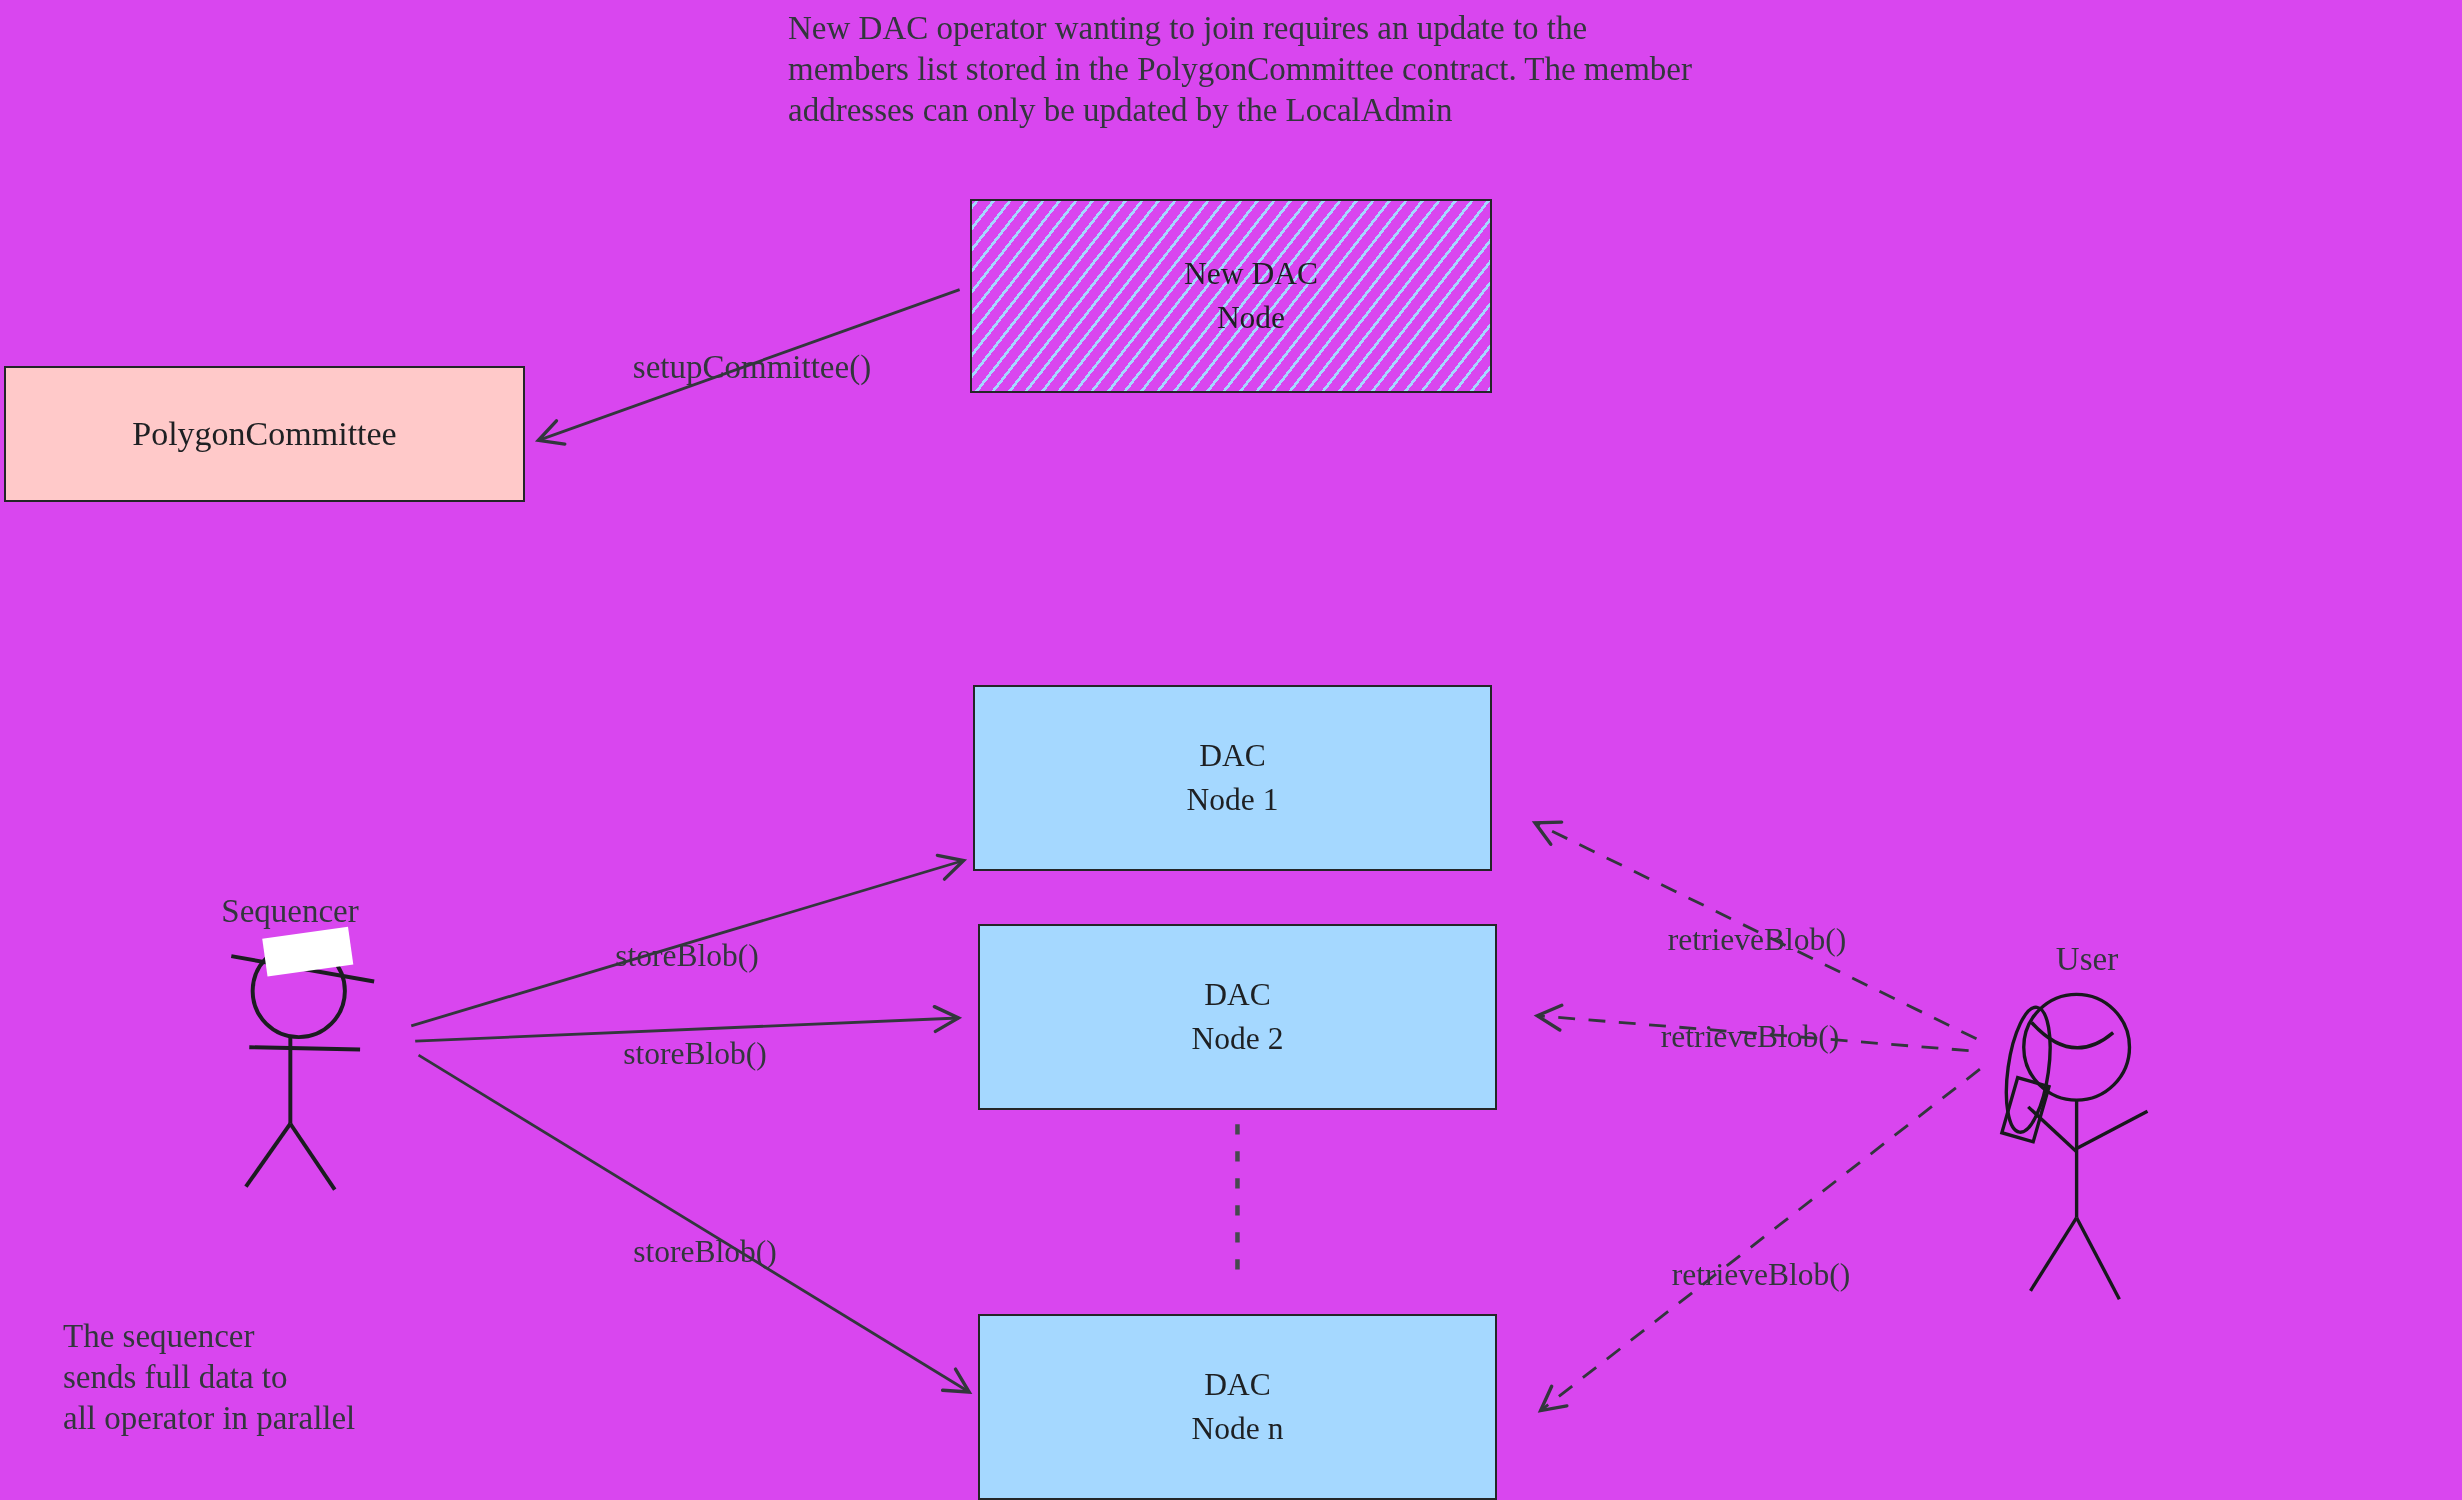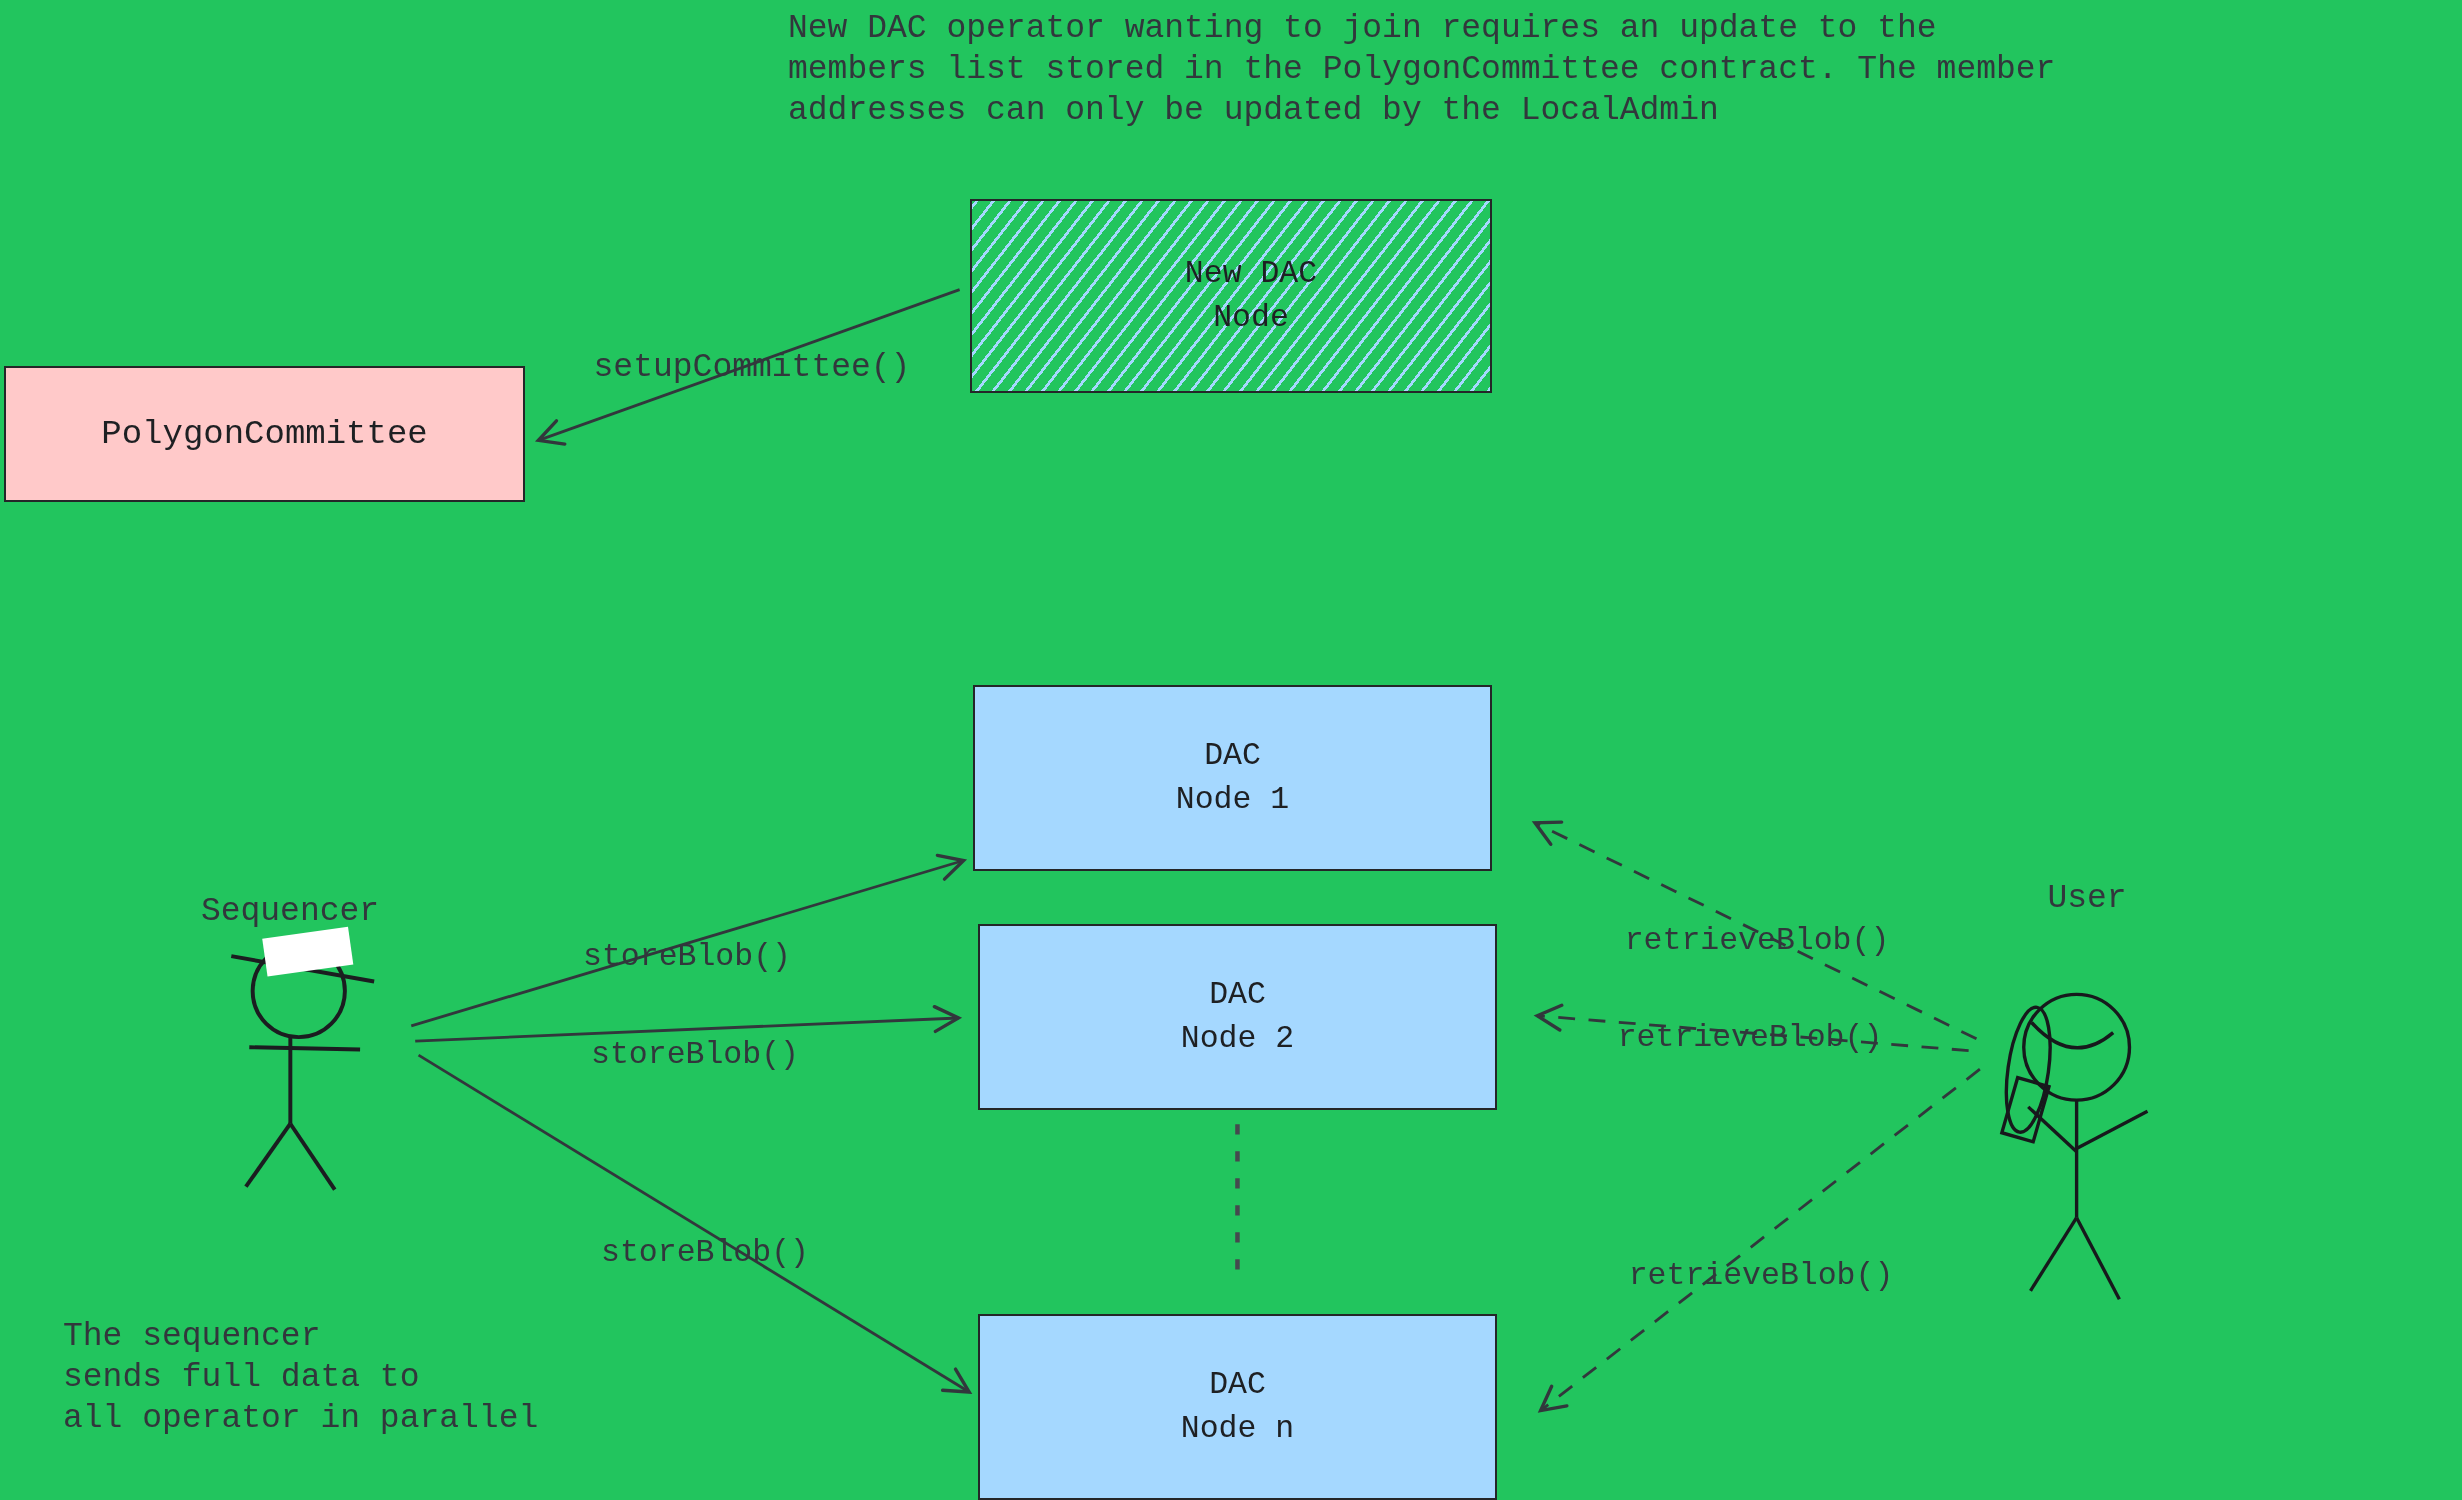"New DAC operator wanting to" .stage { background: #22c55e -> #d946ef; font-family: Liberation Mono, monospace -> Liberation Serif, serif }
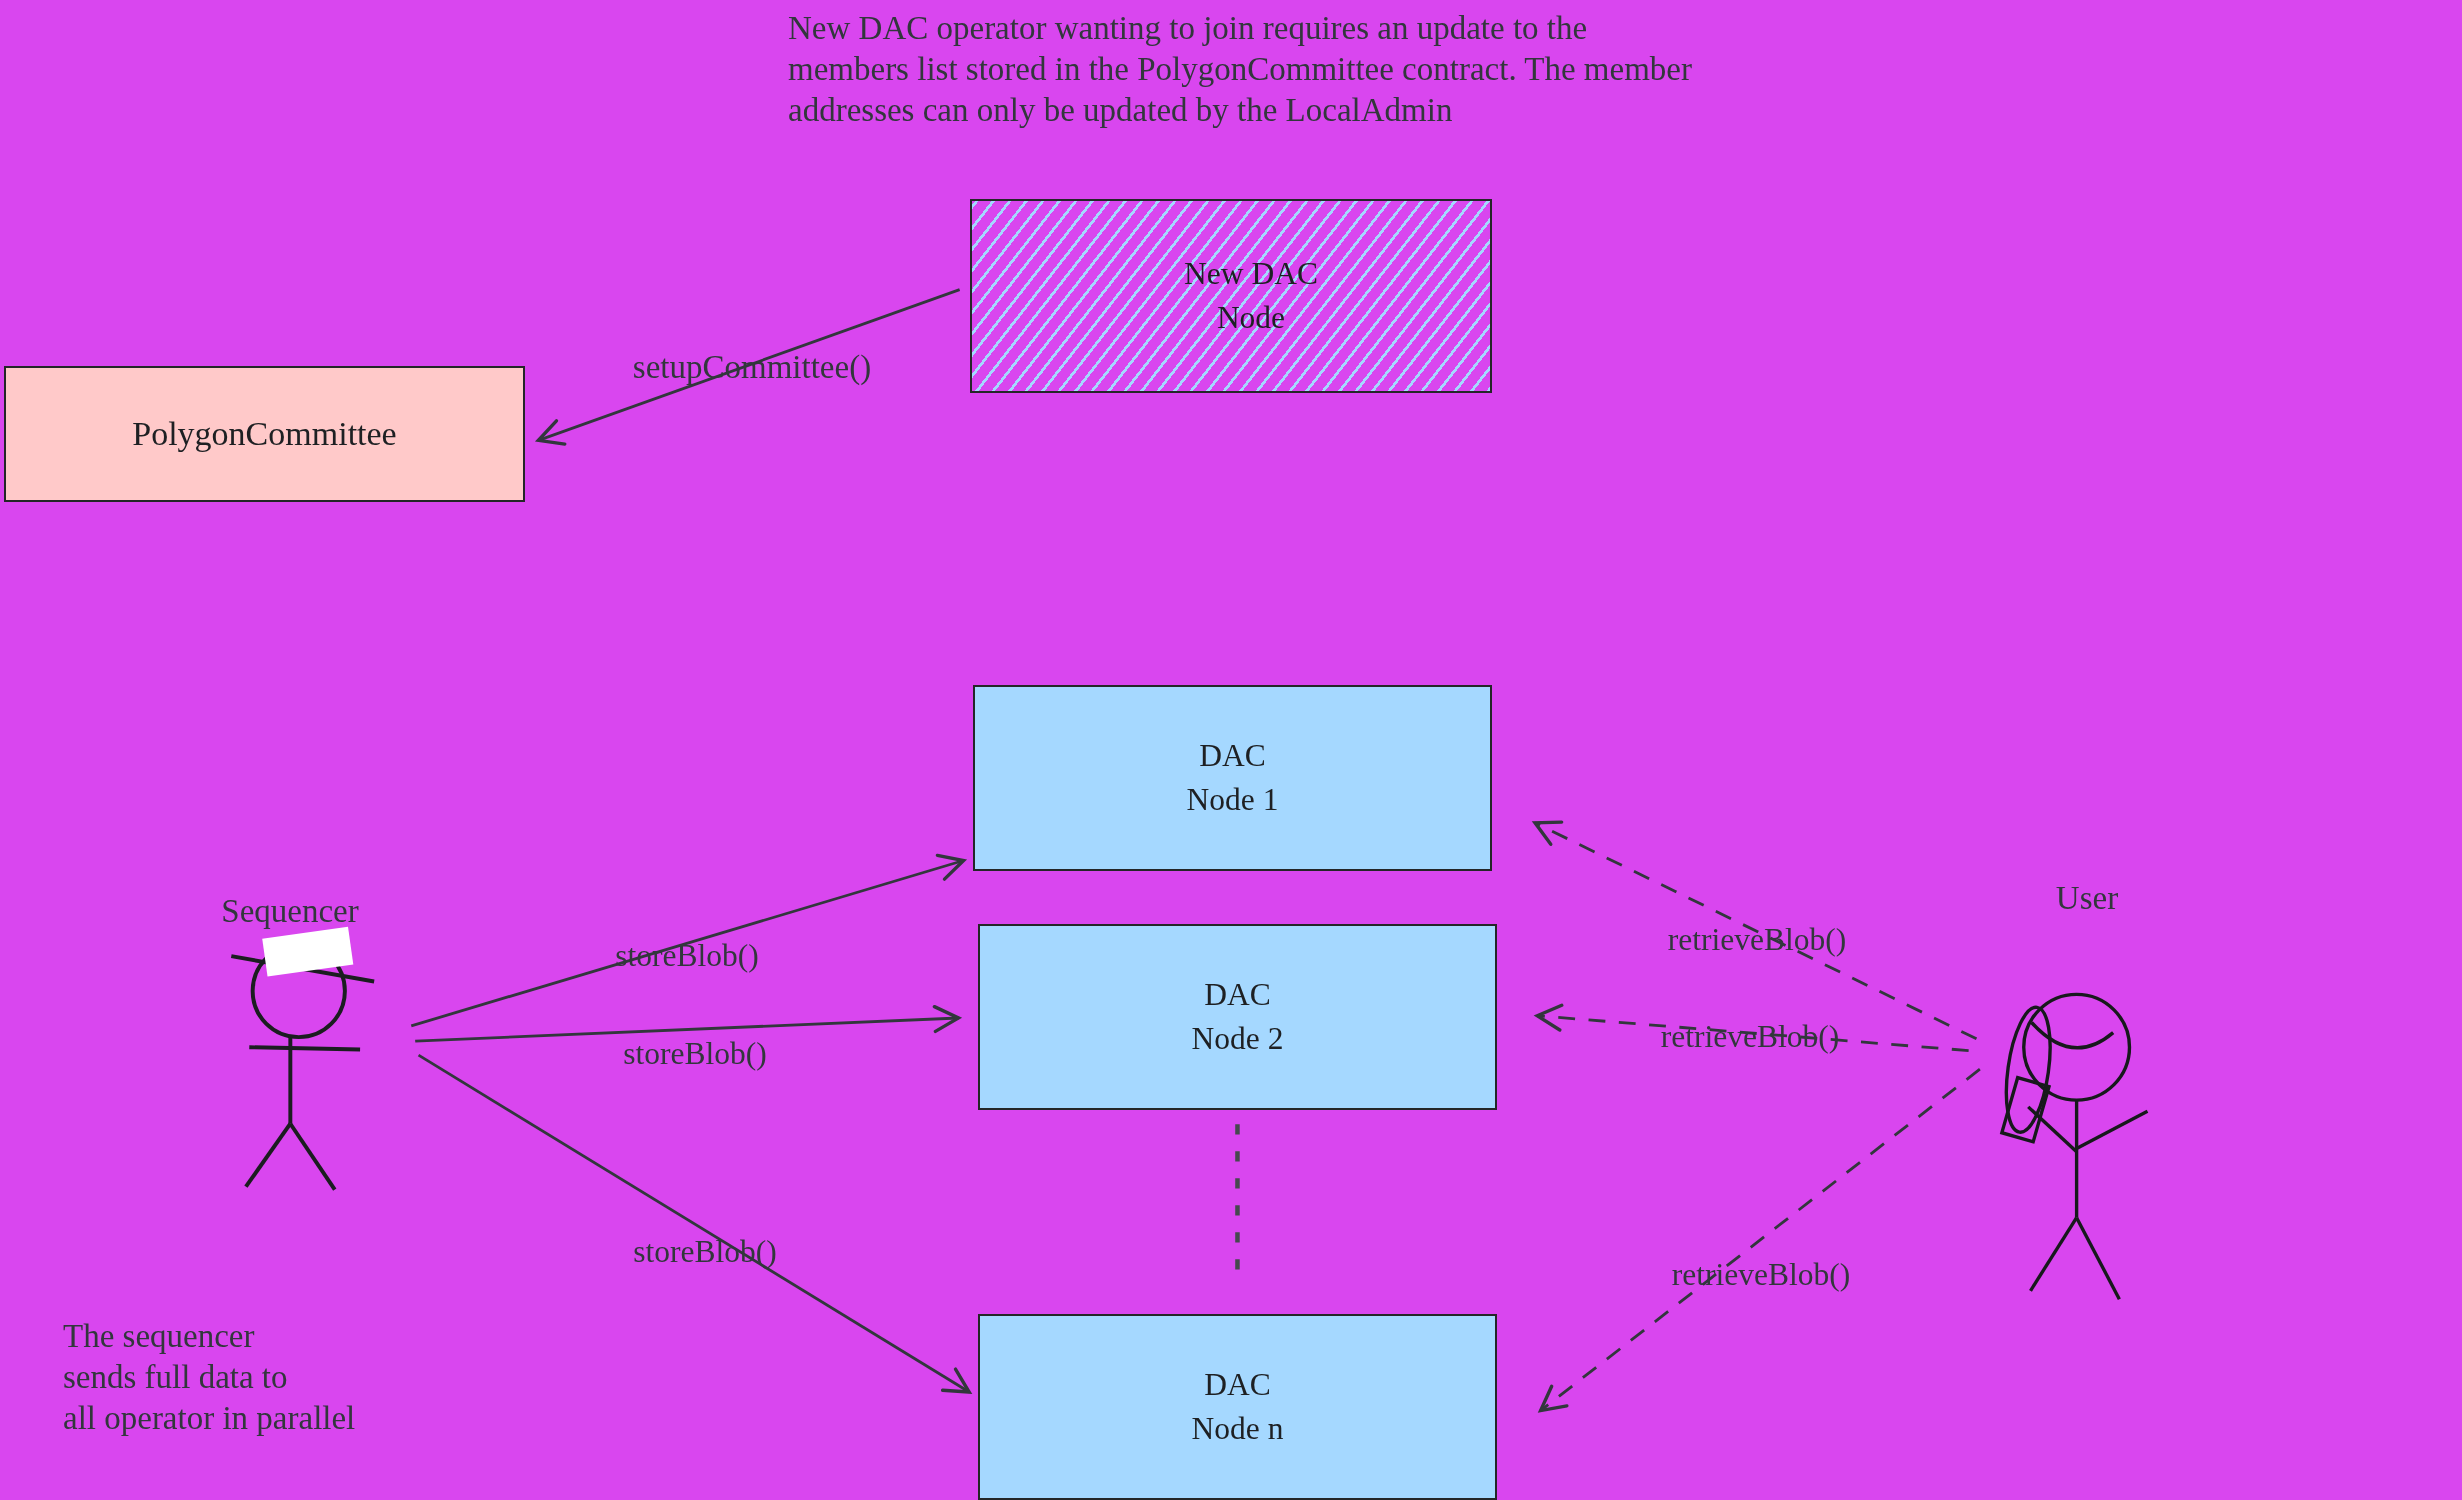"User" div.label { top: 898px -> 959px }
